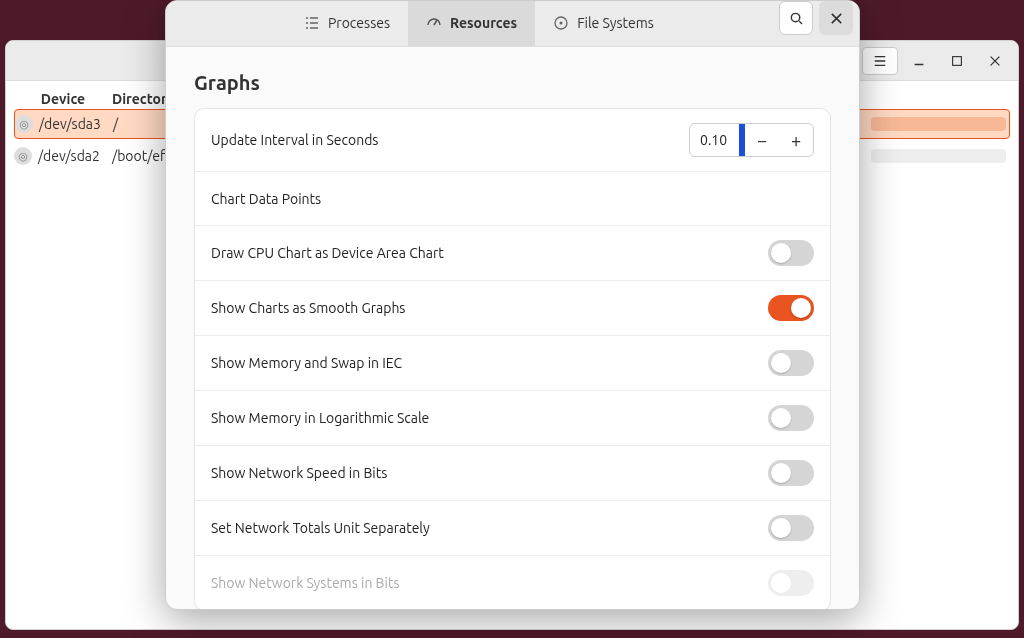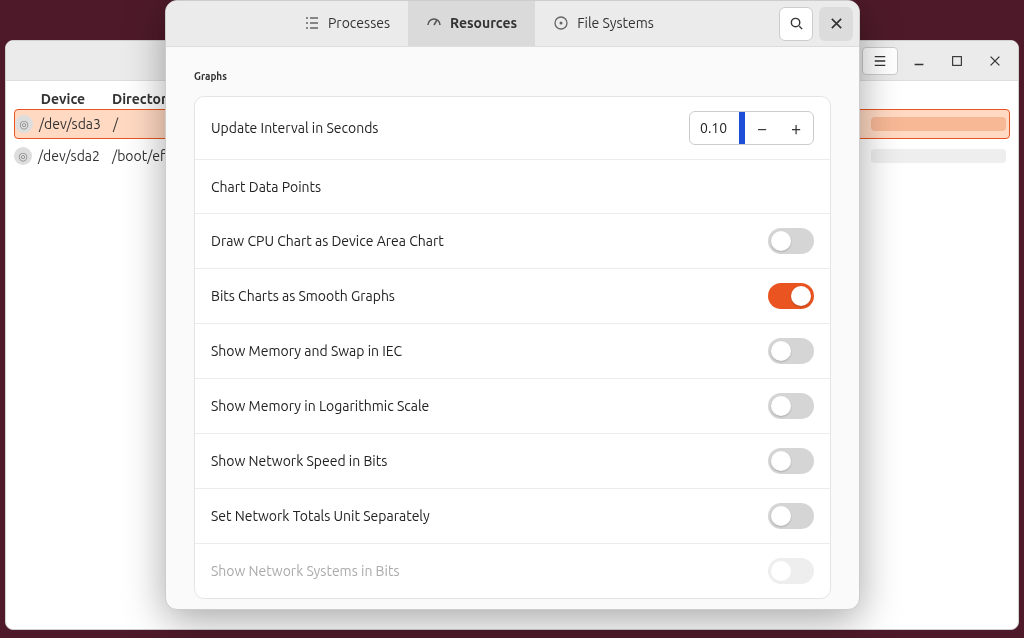"Processes" .dialog-header { align-items: center -> none }
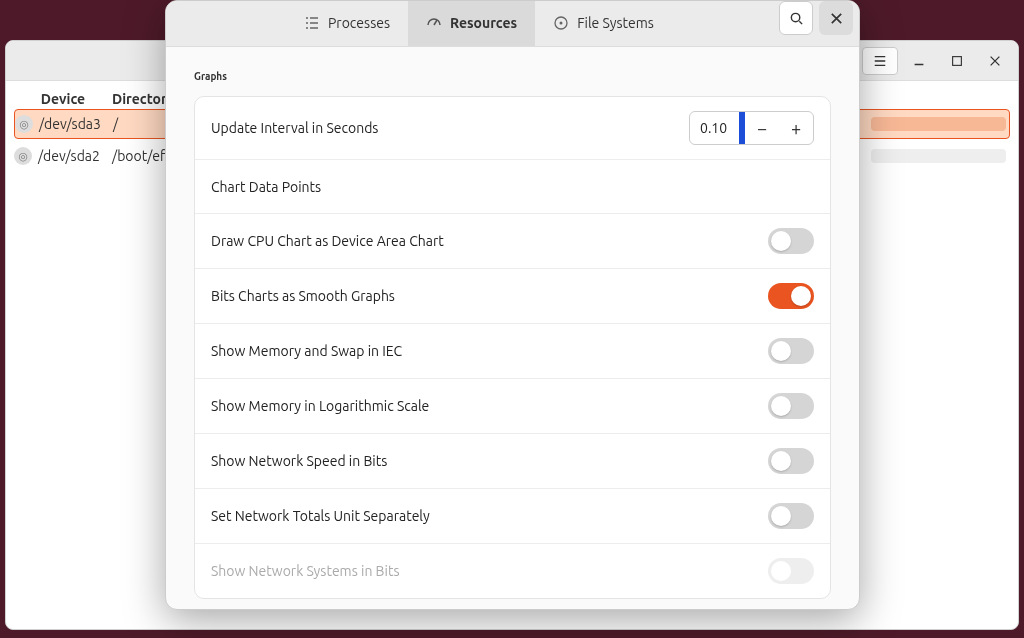"Graphs" .section-title { font-size: 10px -> 20px }
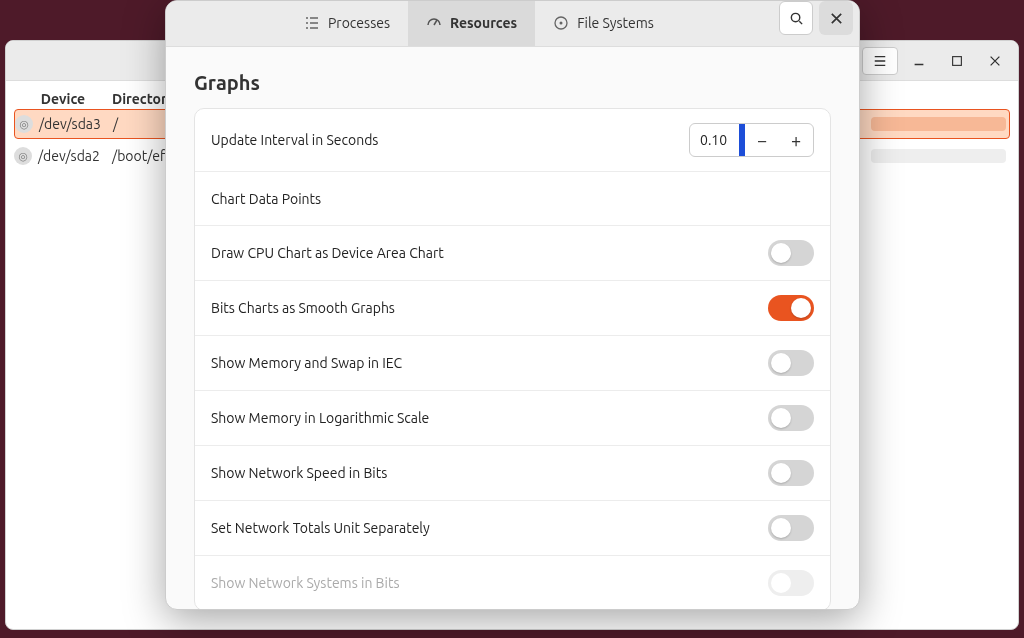"Bits Charts as Smooth Graphs" div.setting-label { text: Bits -> Show }
